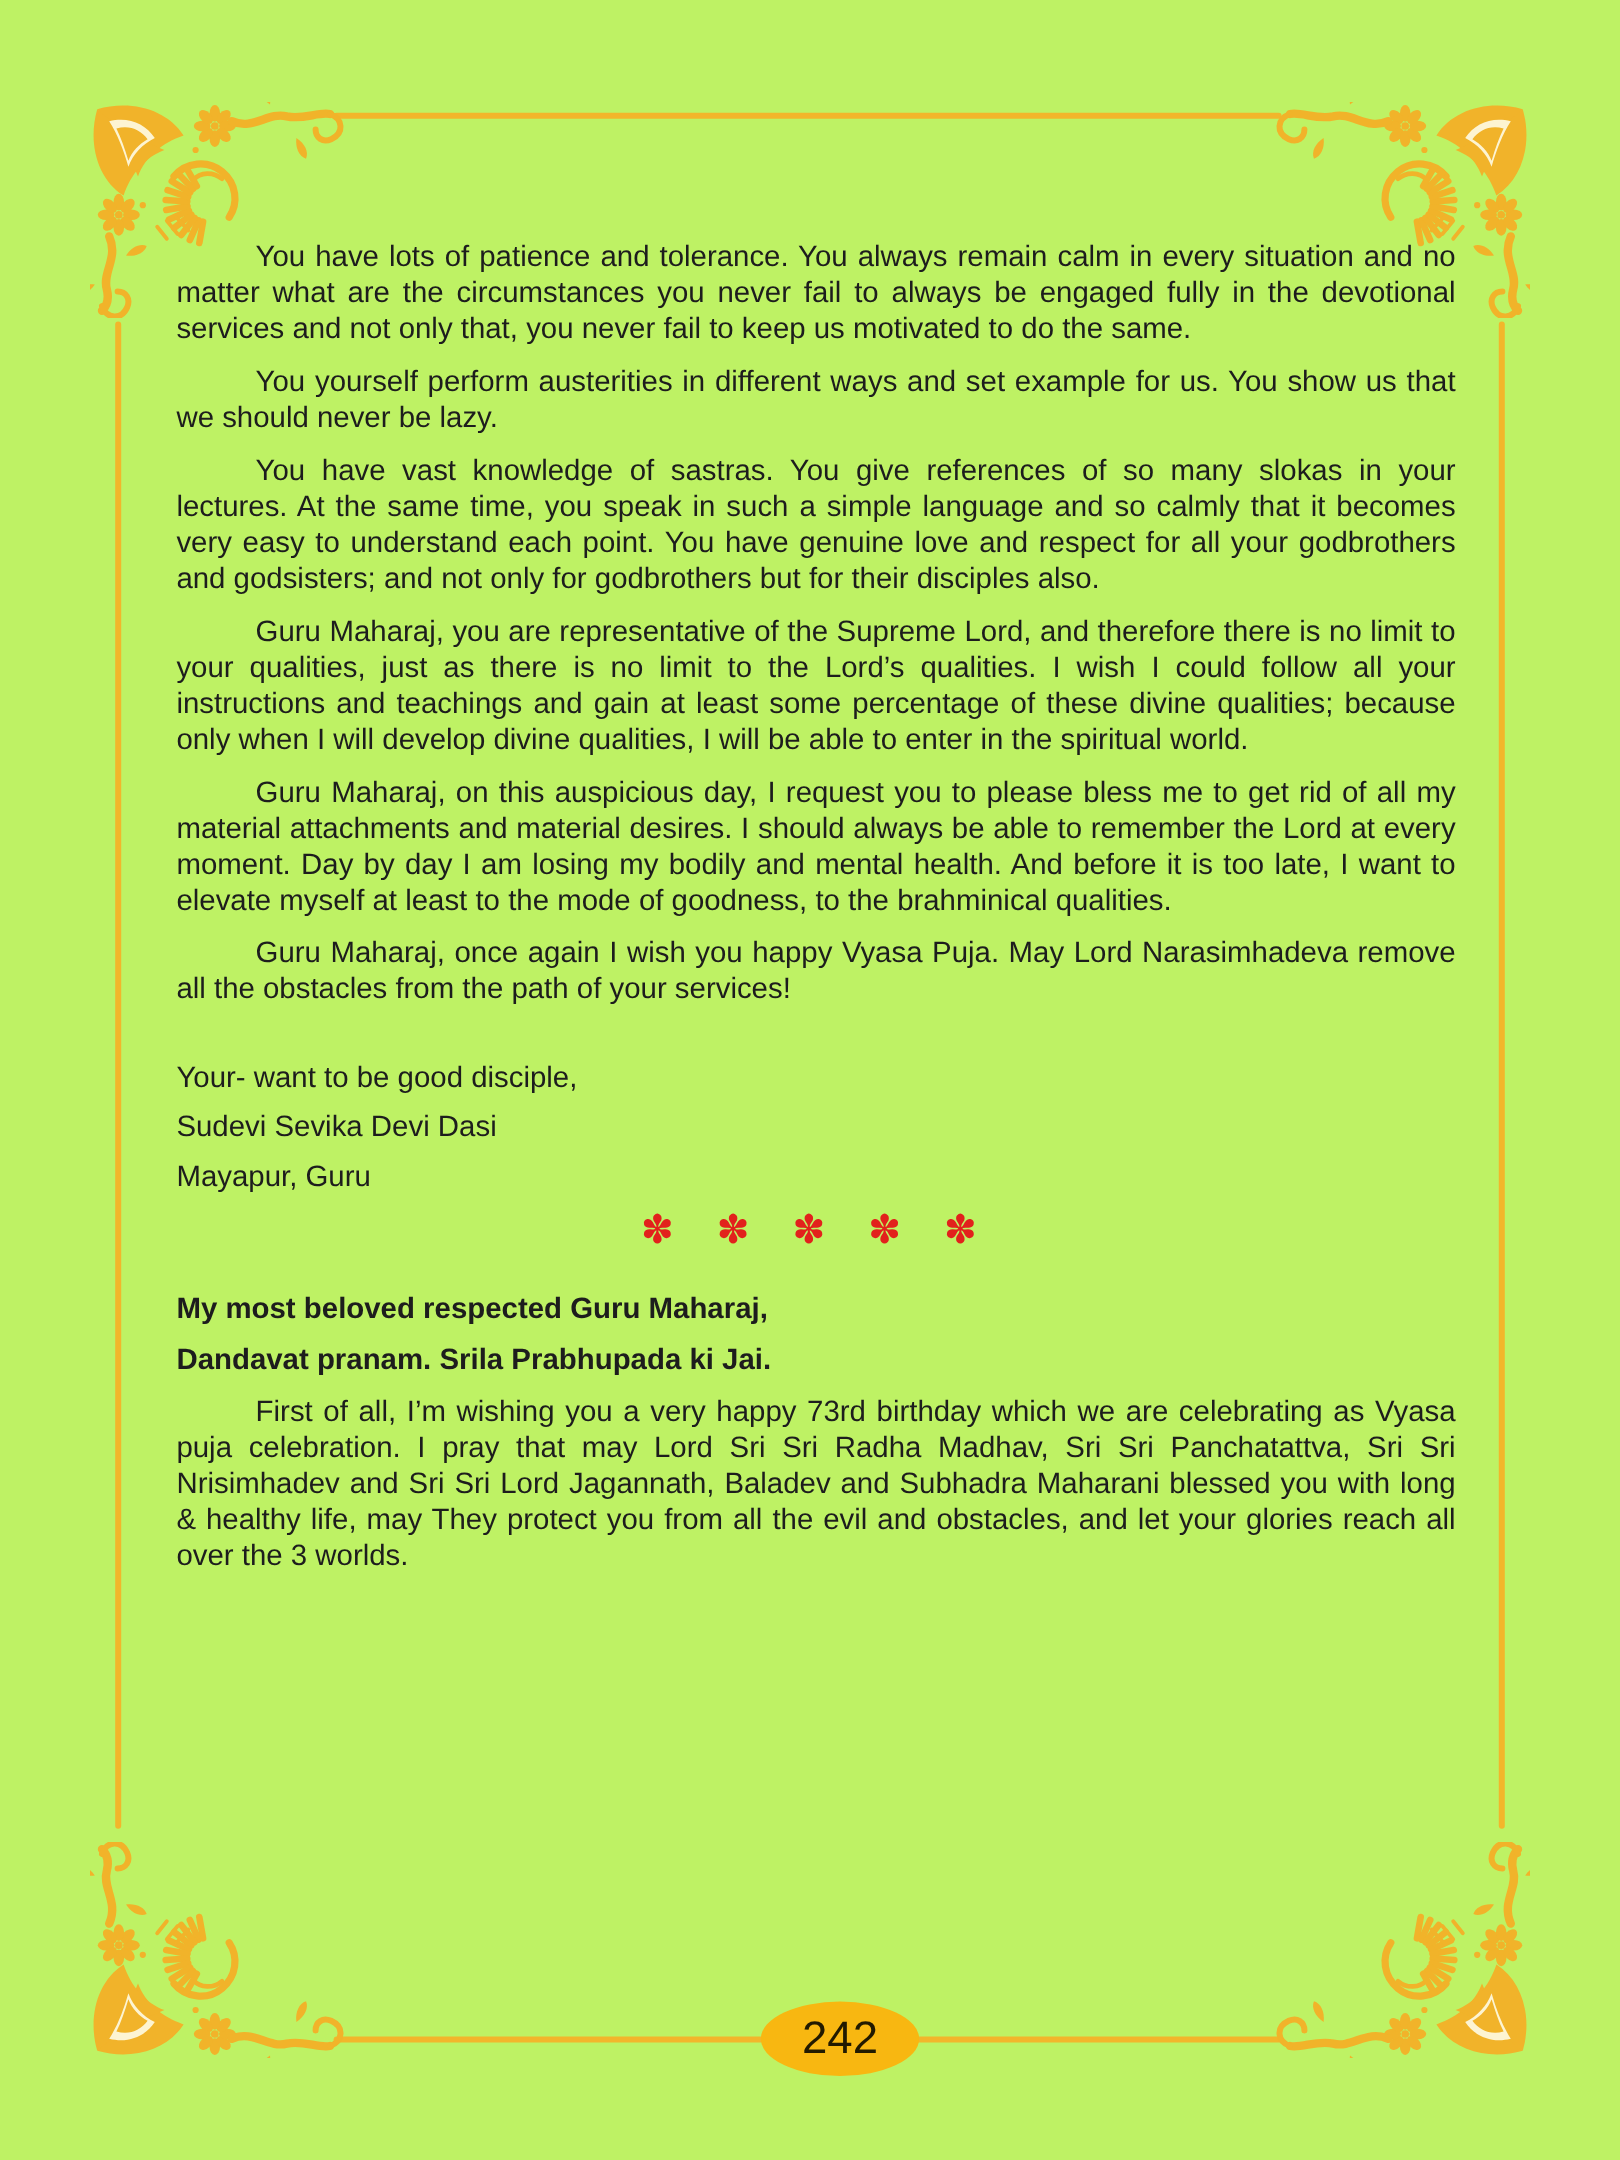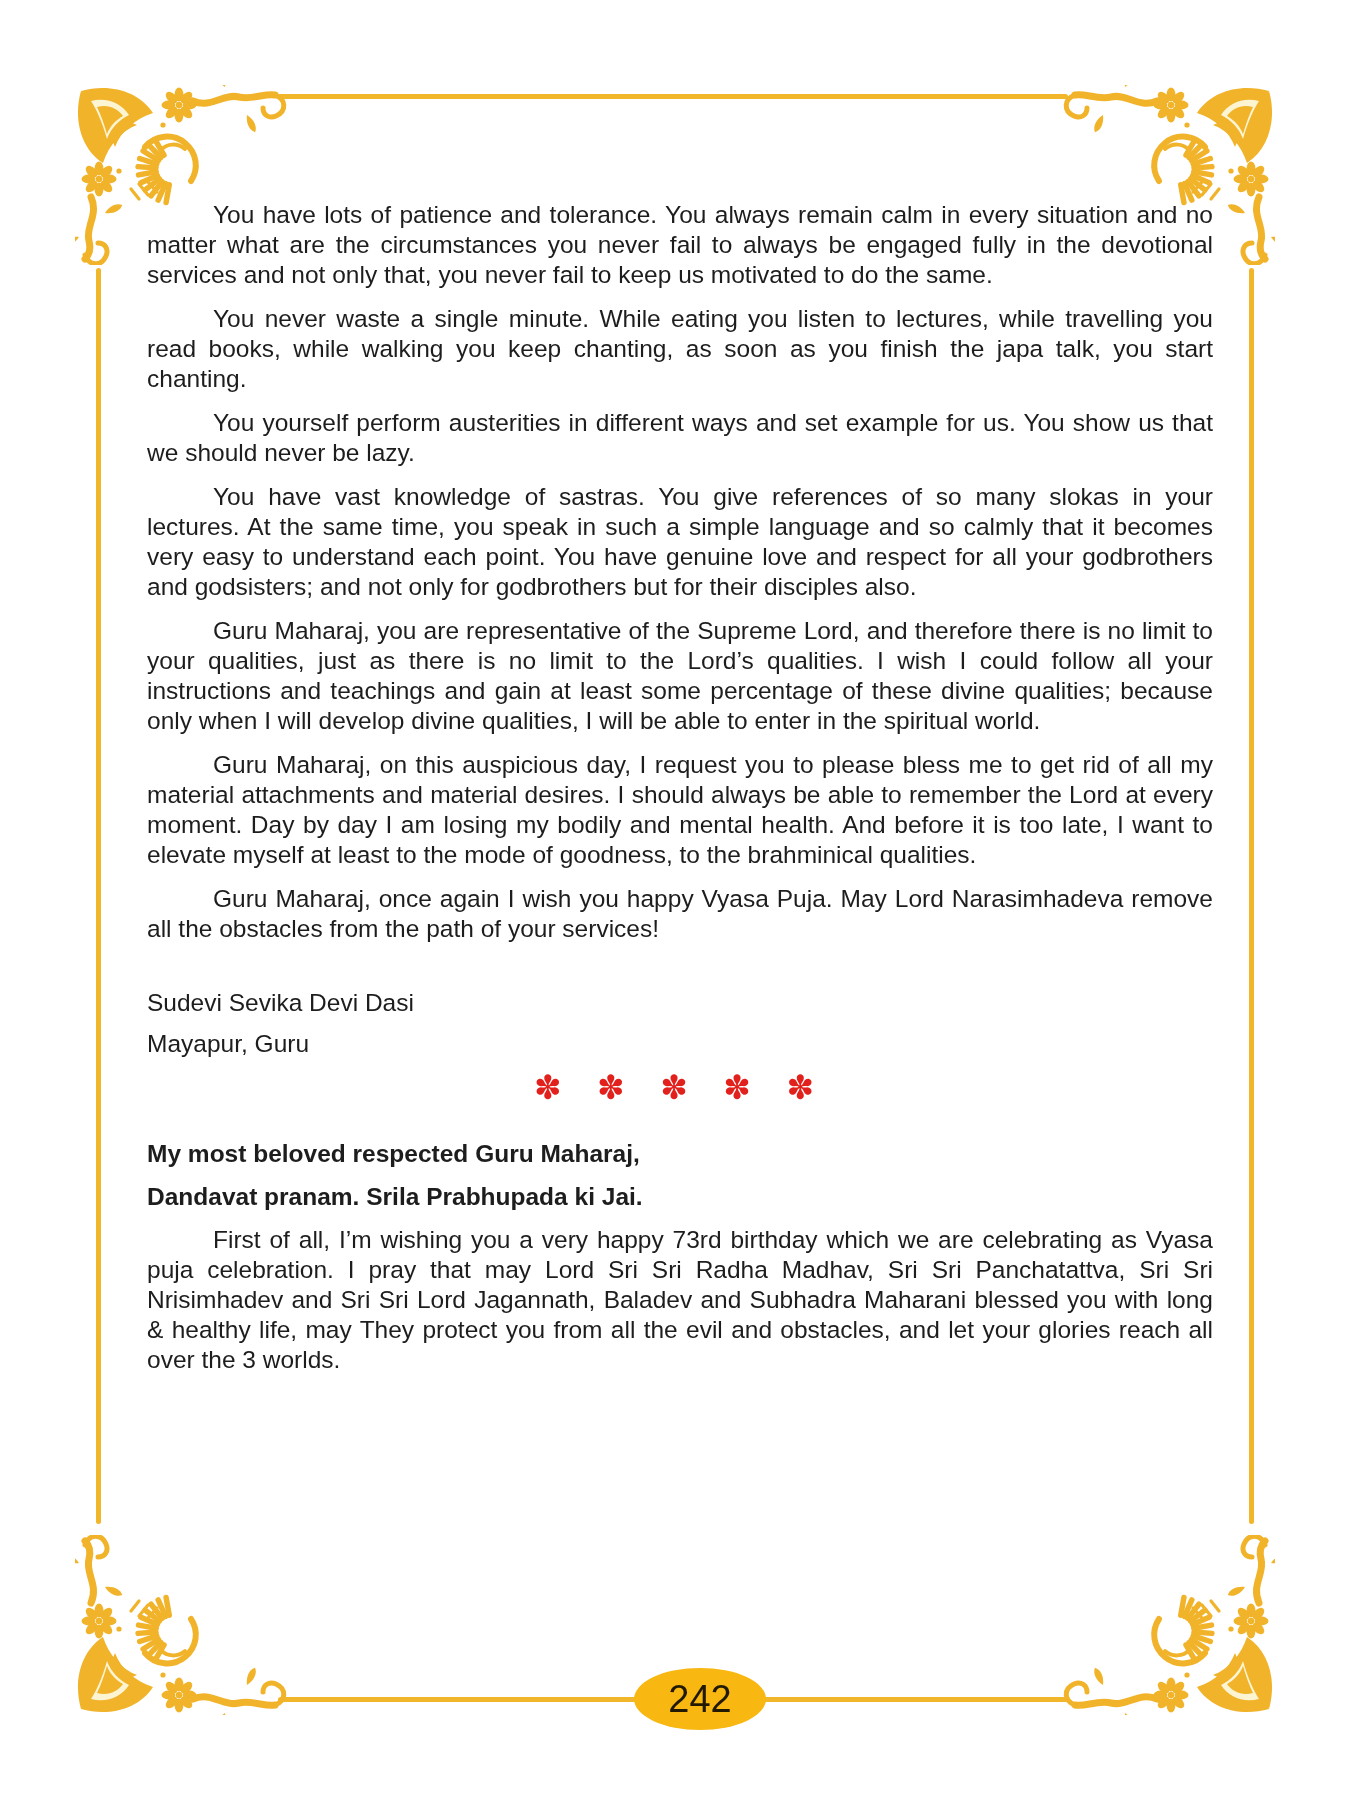"You have lots of patience" .page { background: #ffffff -> #bef264 }
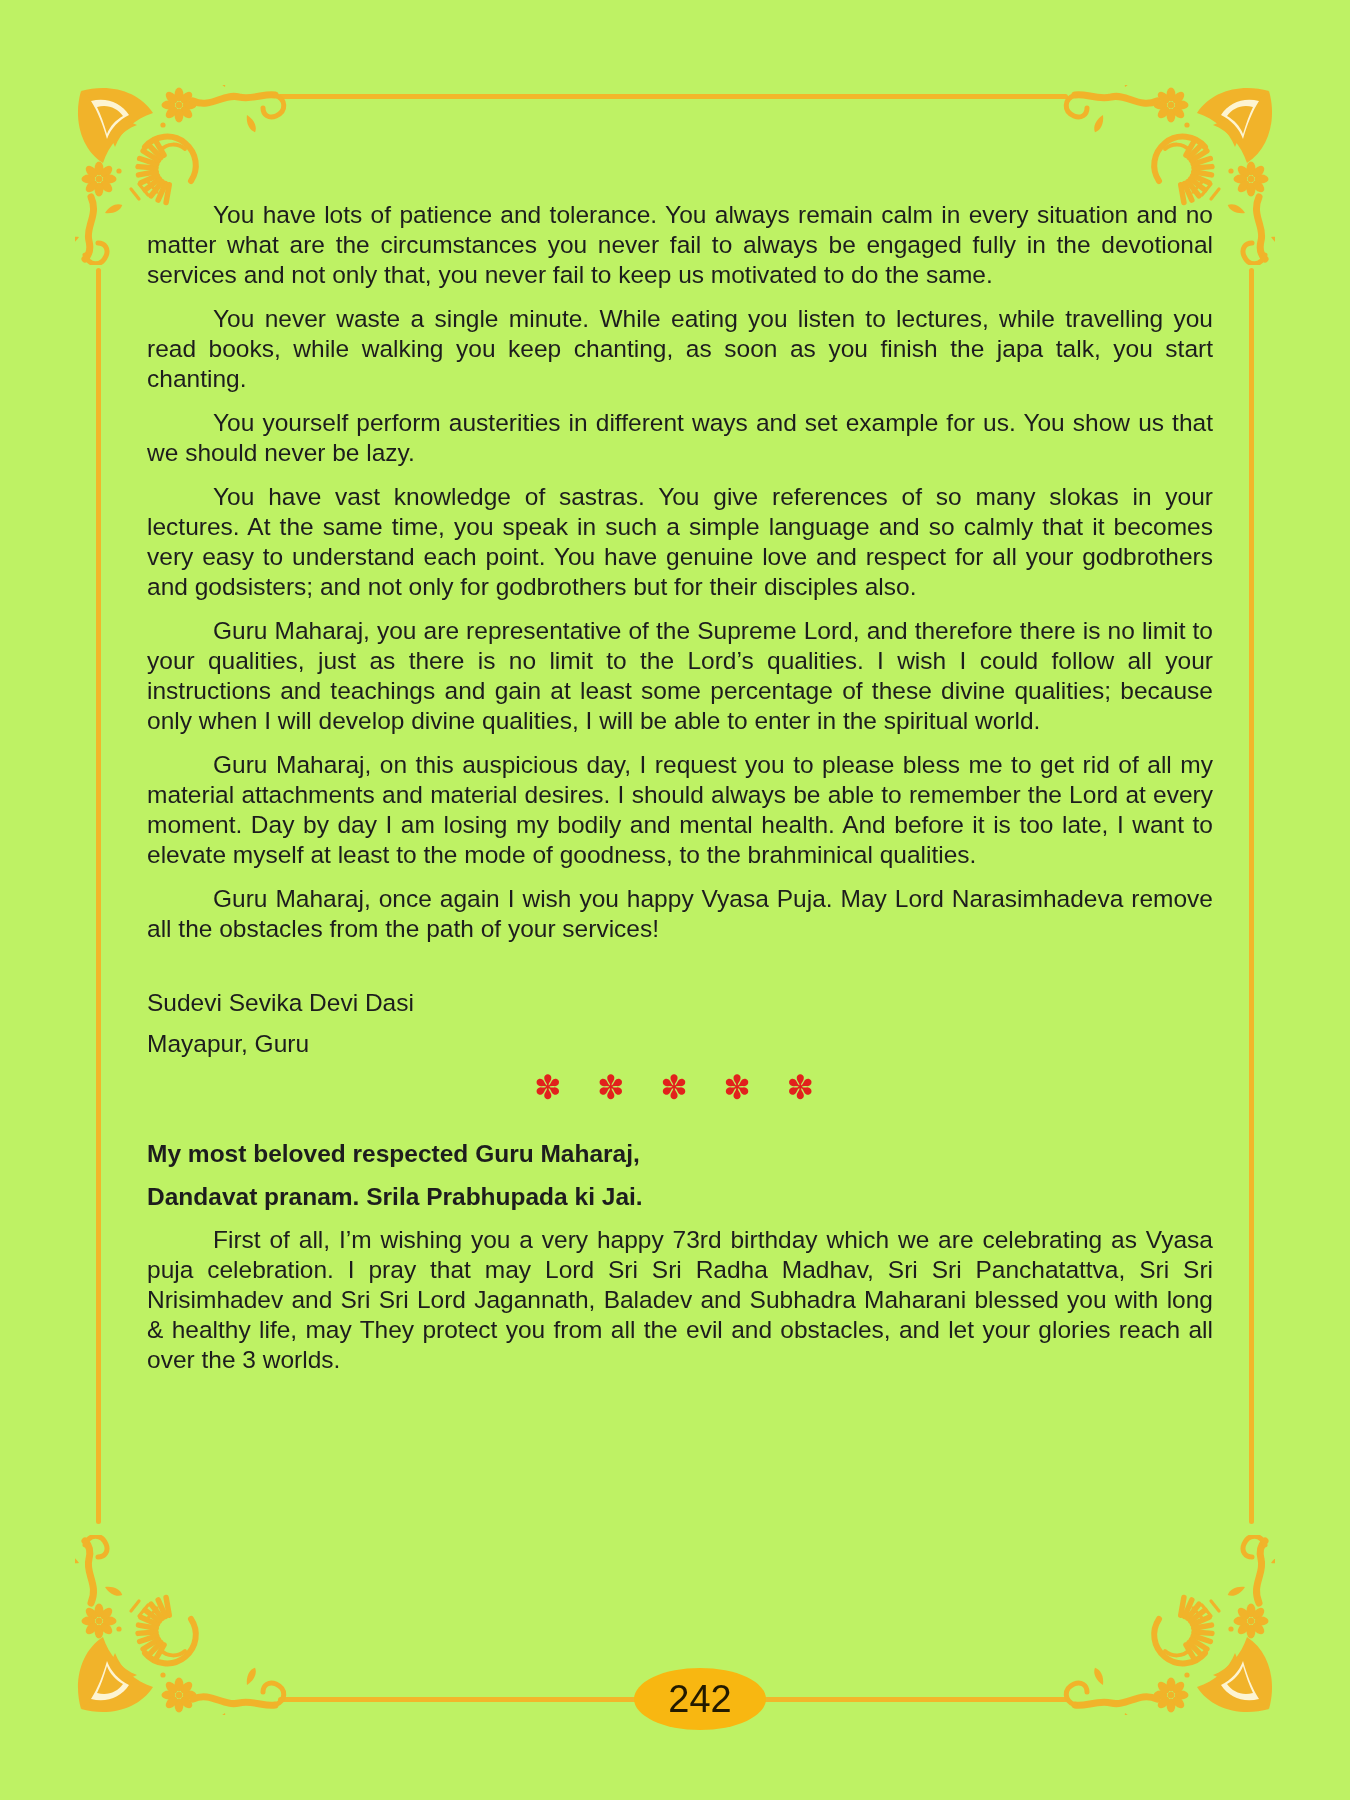"You never waste a single" p.para { html: <p>You never waste a single minute. While eating you listen to lectures, while travelling you read books, while walking you keep chanting, as soon as you finish the japa talk, you start chanting.</p> -> none }
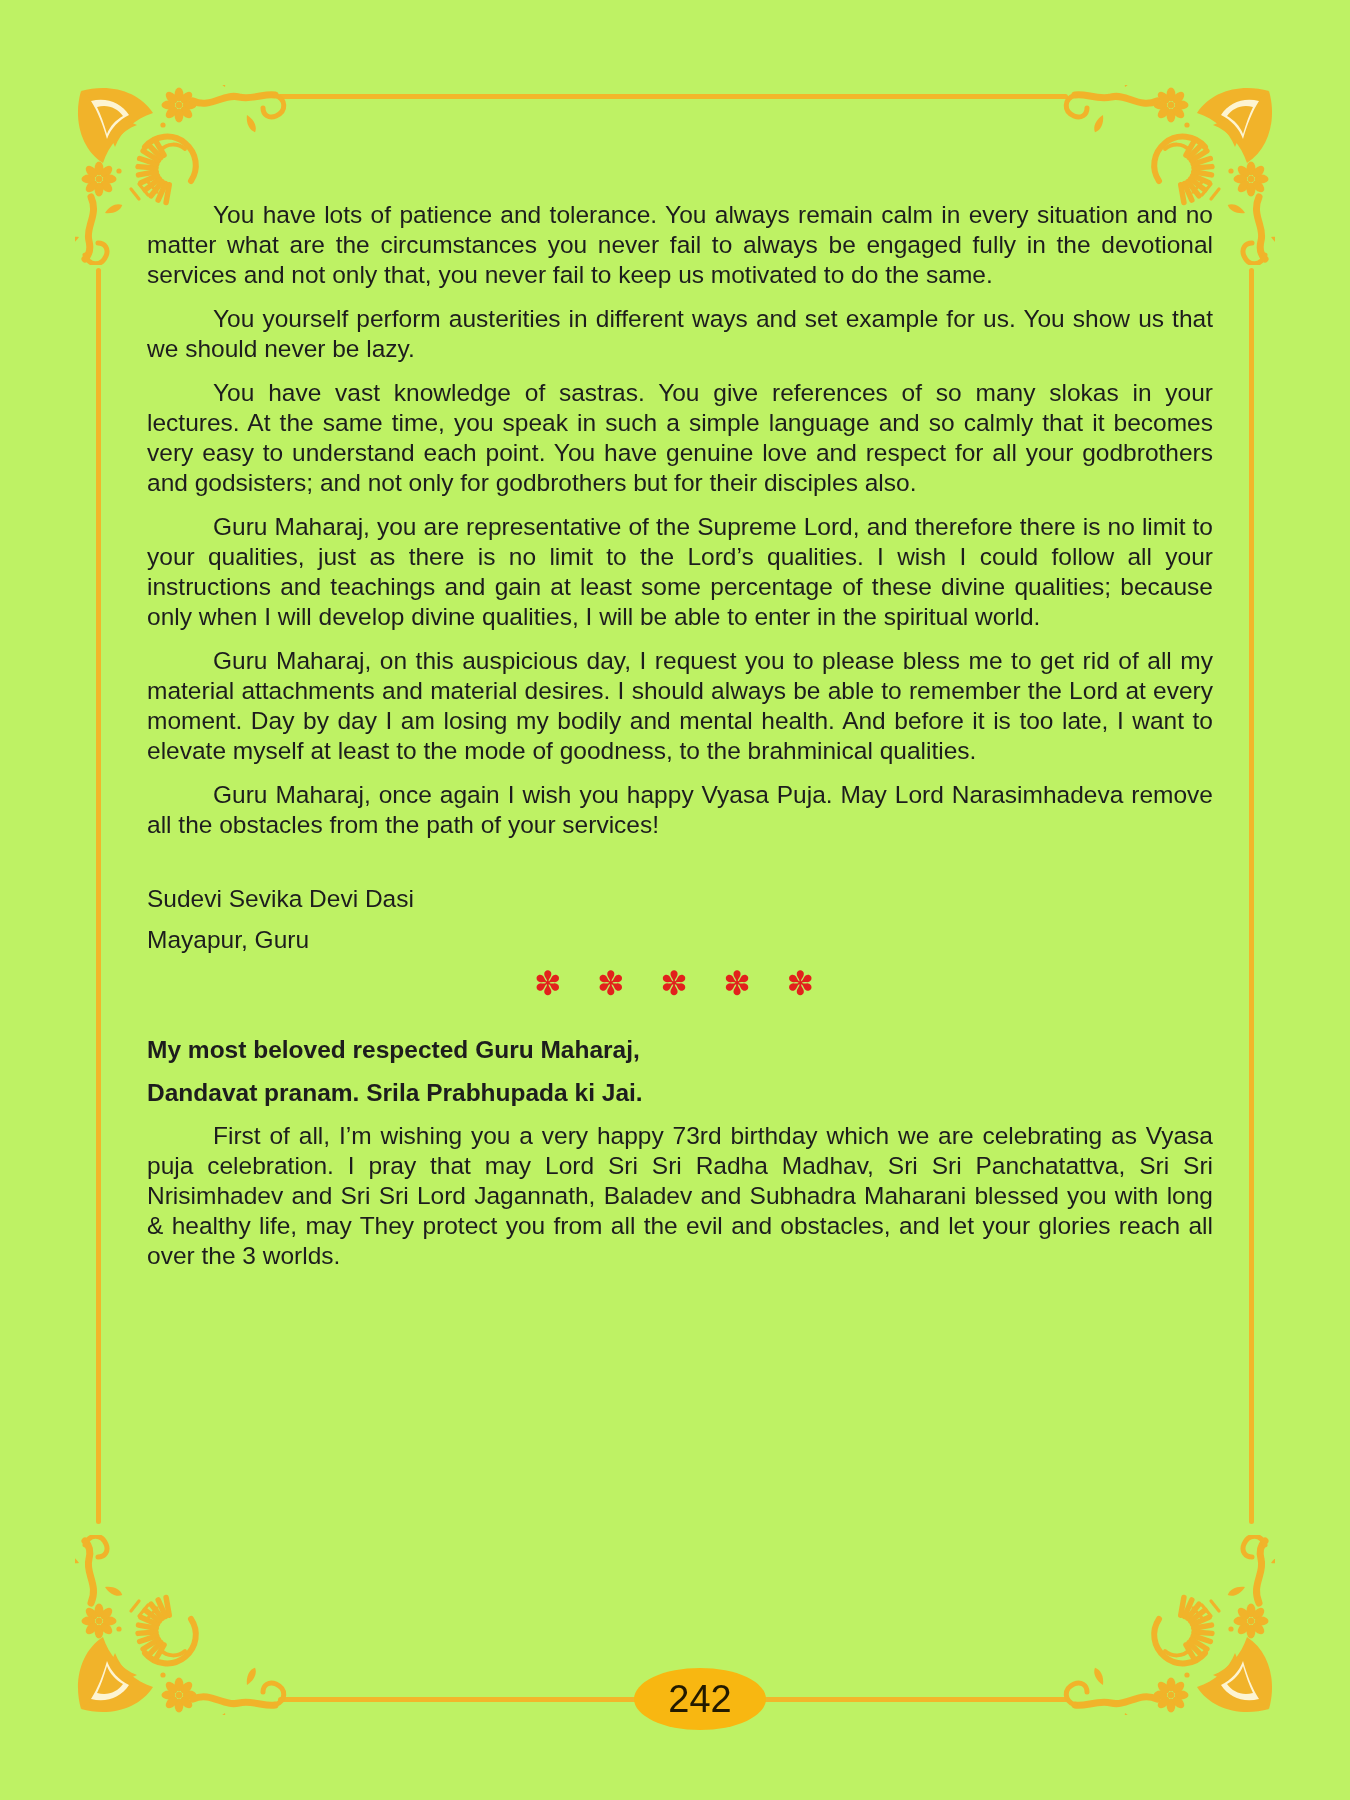"Your- want to be good" p.plain-line { html: none -> <p>Your- want to be good disciple,</p> }
